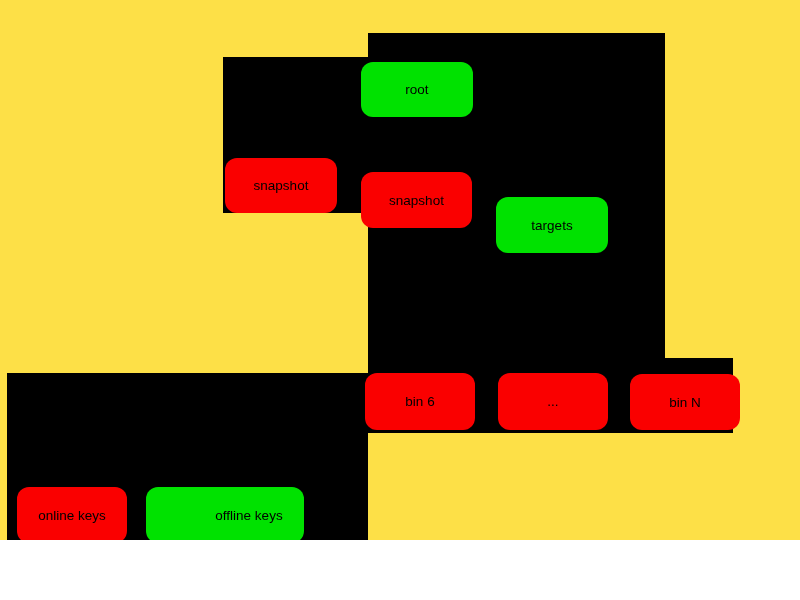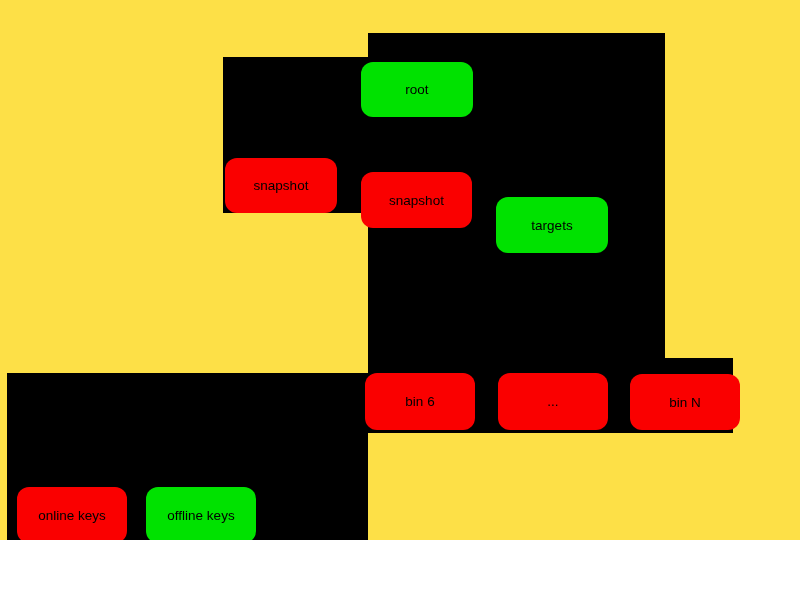"offline keys" .node-offline-keys { padding-left: none -> 48px }
